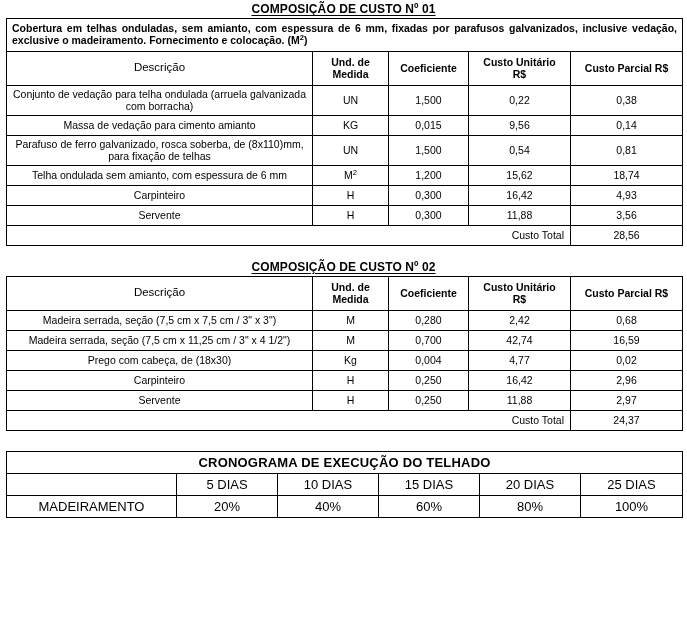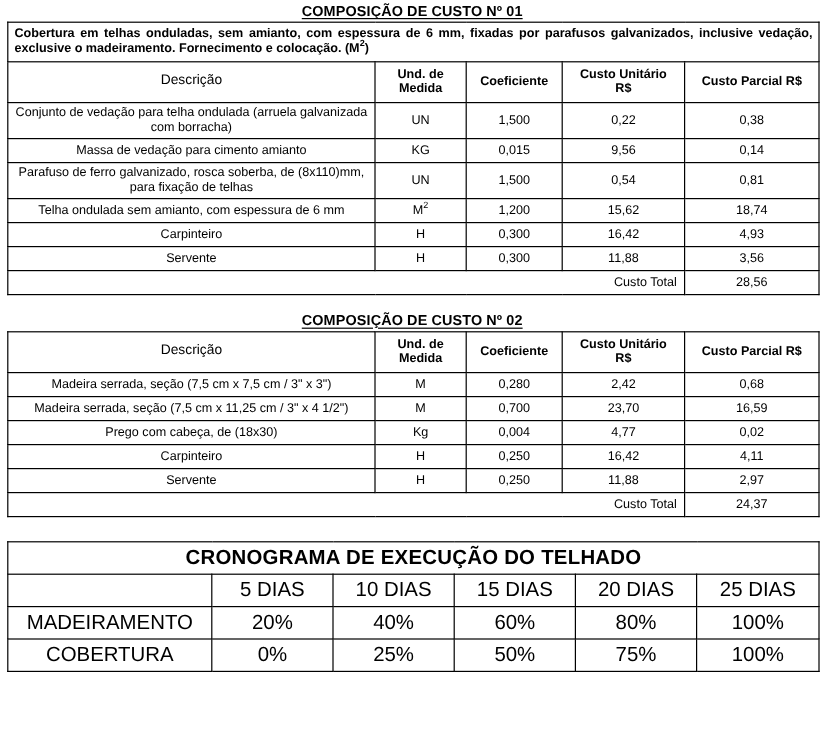"23,70" td.c-unit { text: 23,70 -> 42,74 }
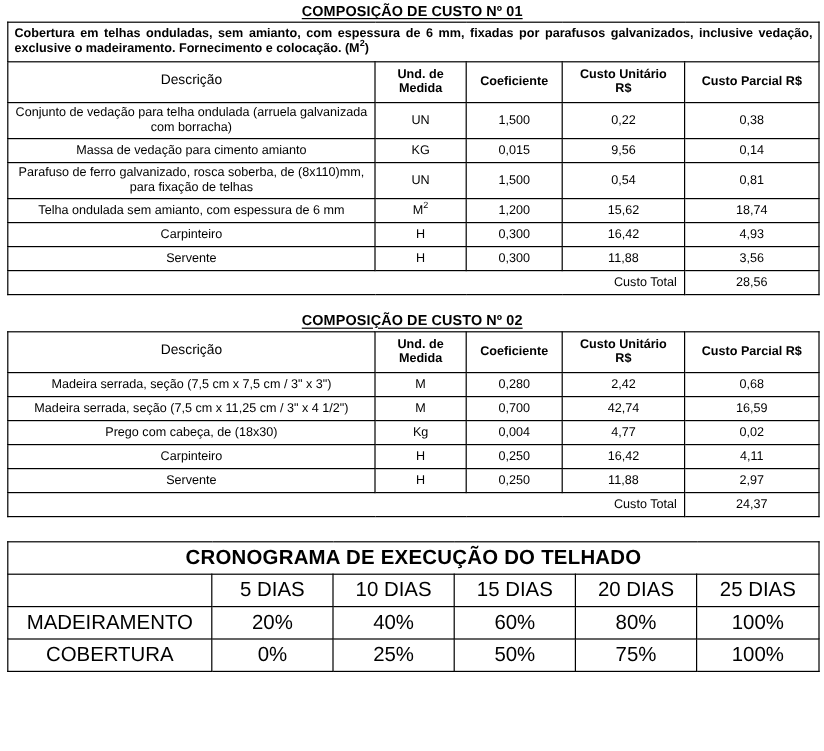"4,11" td.c-parc { text: 4,11 -> 2,96 }
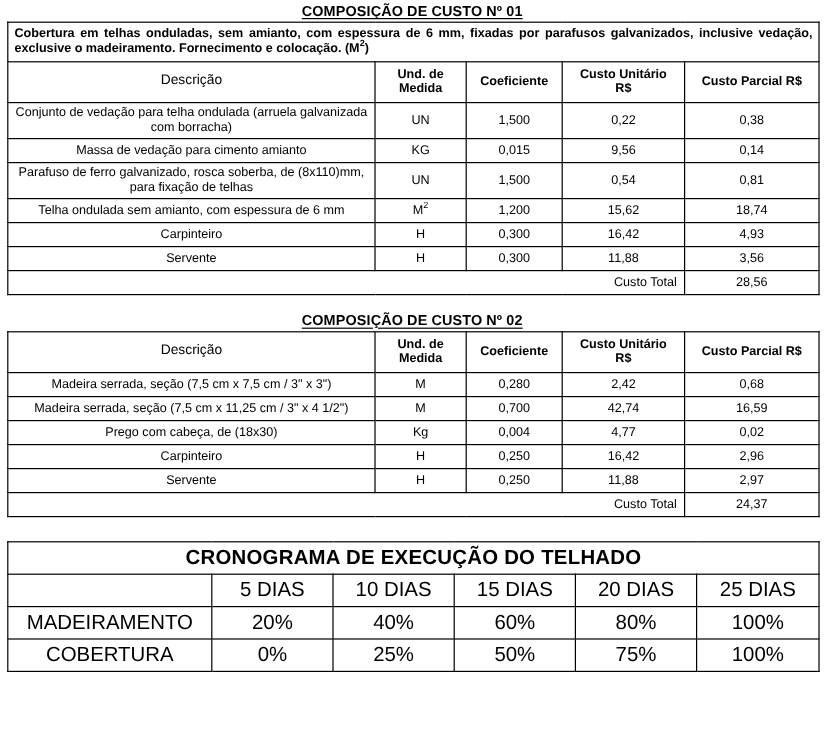"CRONOGRAMA DE EXECUÇÃO DO TELHADO" table.crono td { font-size: 17px -> 13px }
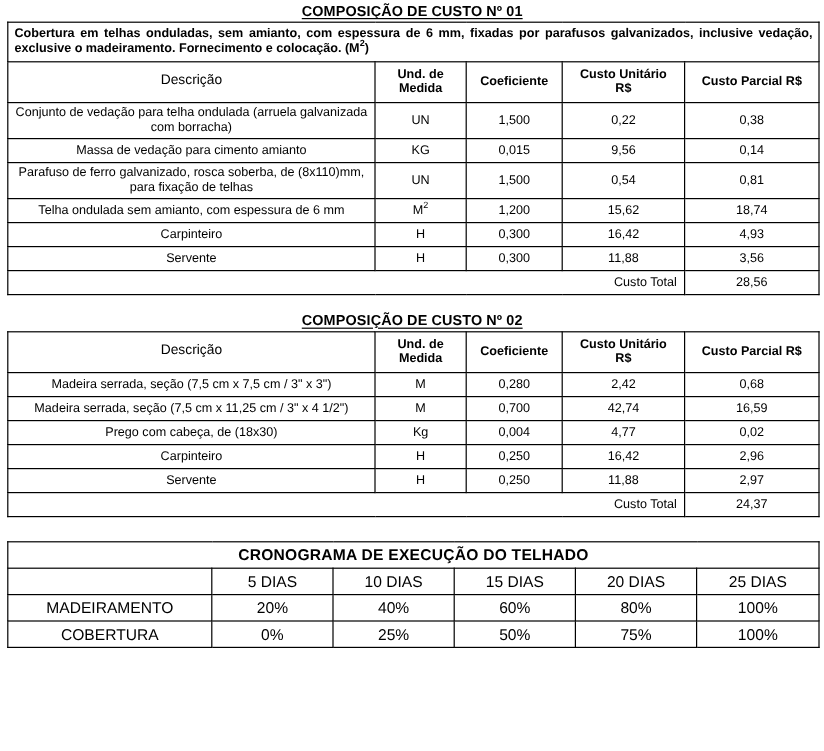"COBERTURA" tr { html: <tr> <td>COBERTURA</td> <td>0%</td> <td>25%</td> <td>50%</td> <td>75%</td> <td>100%</td> </tr> -> none }
